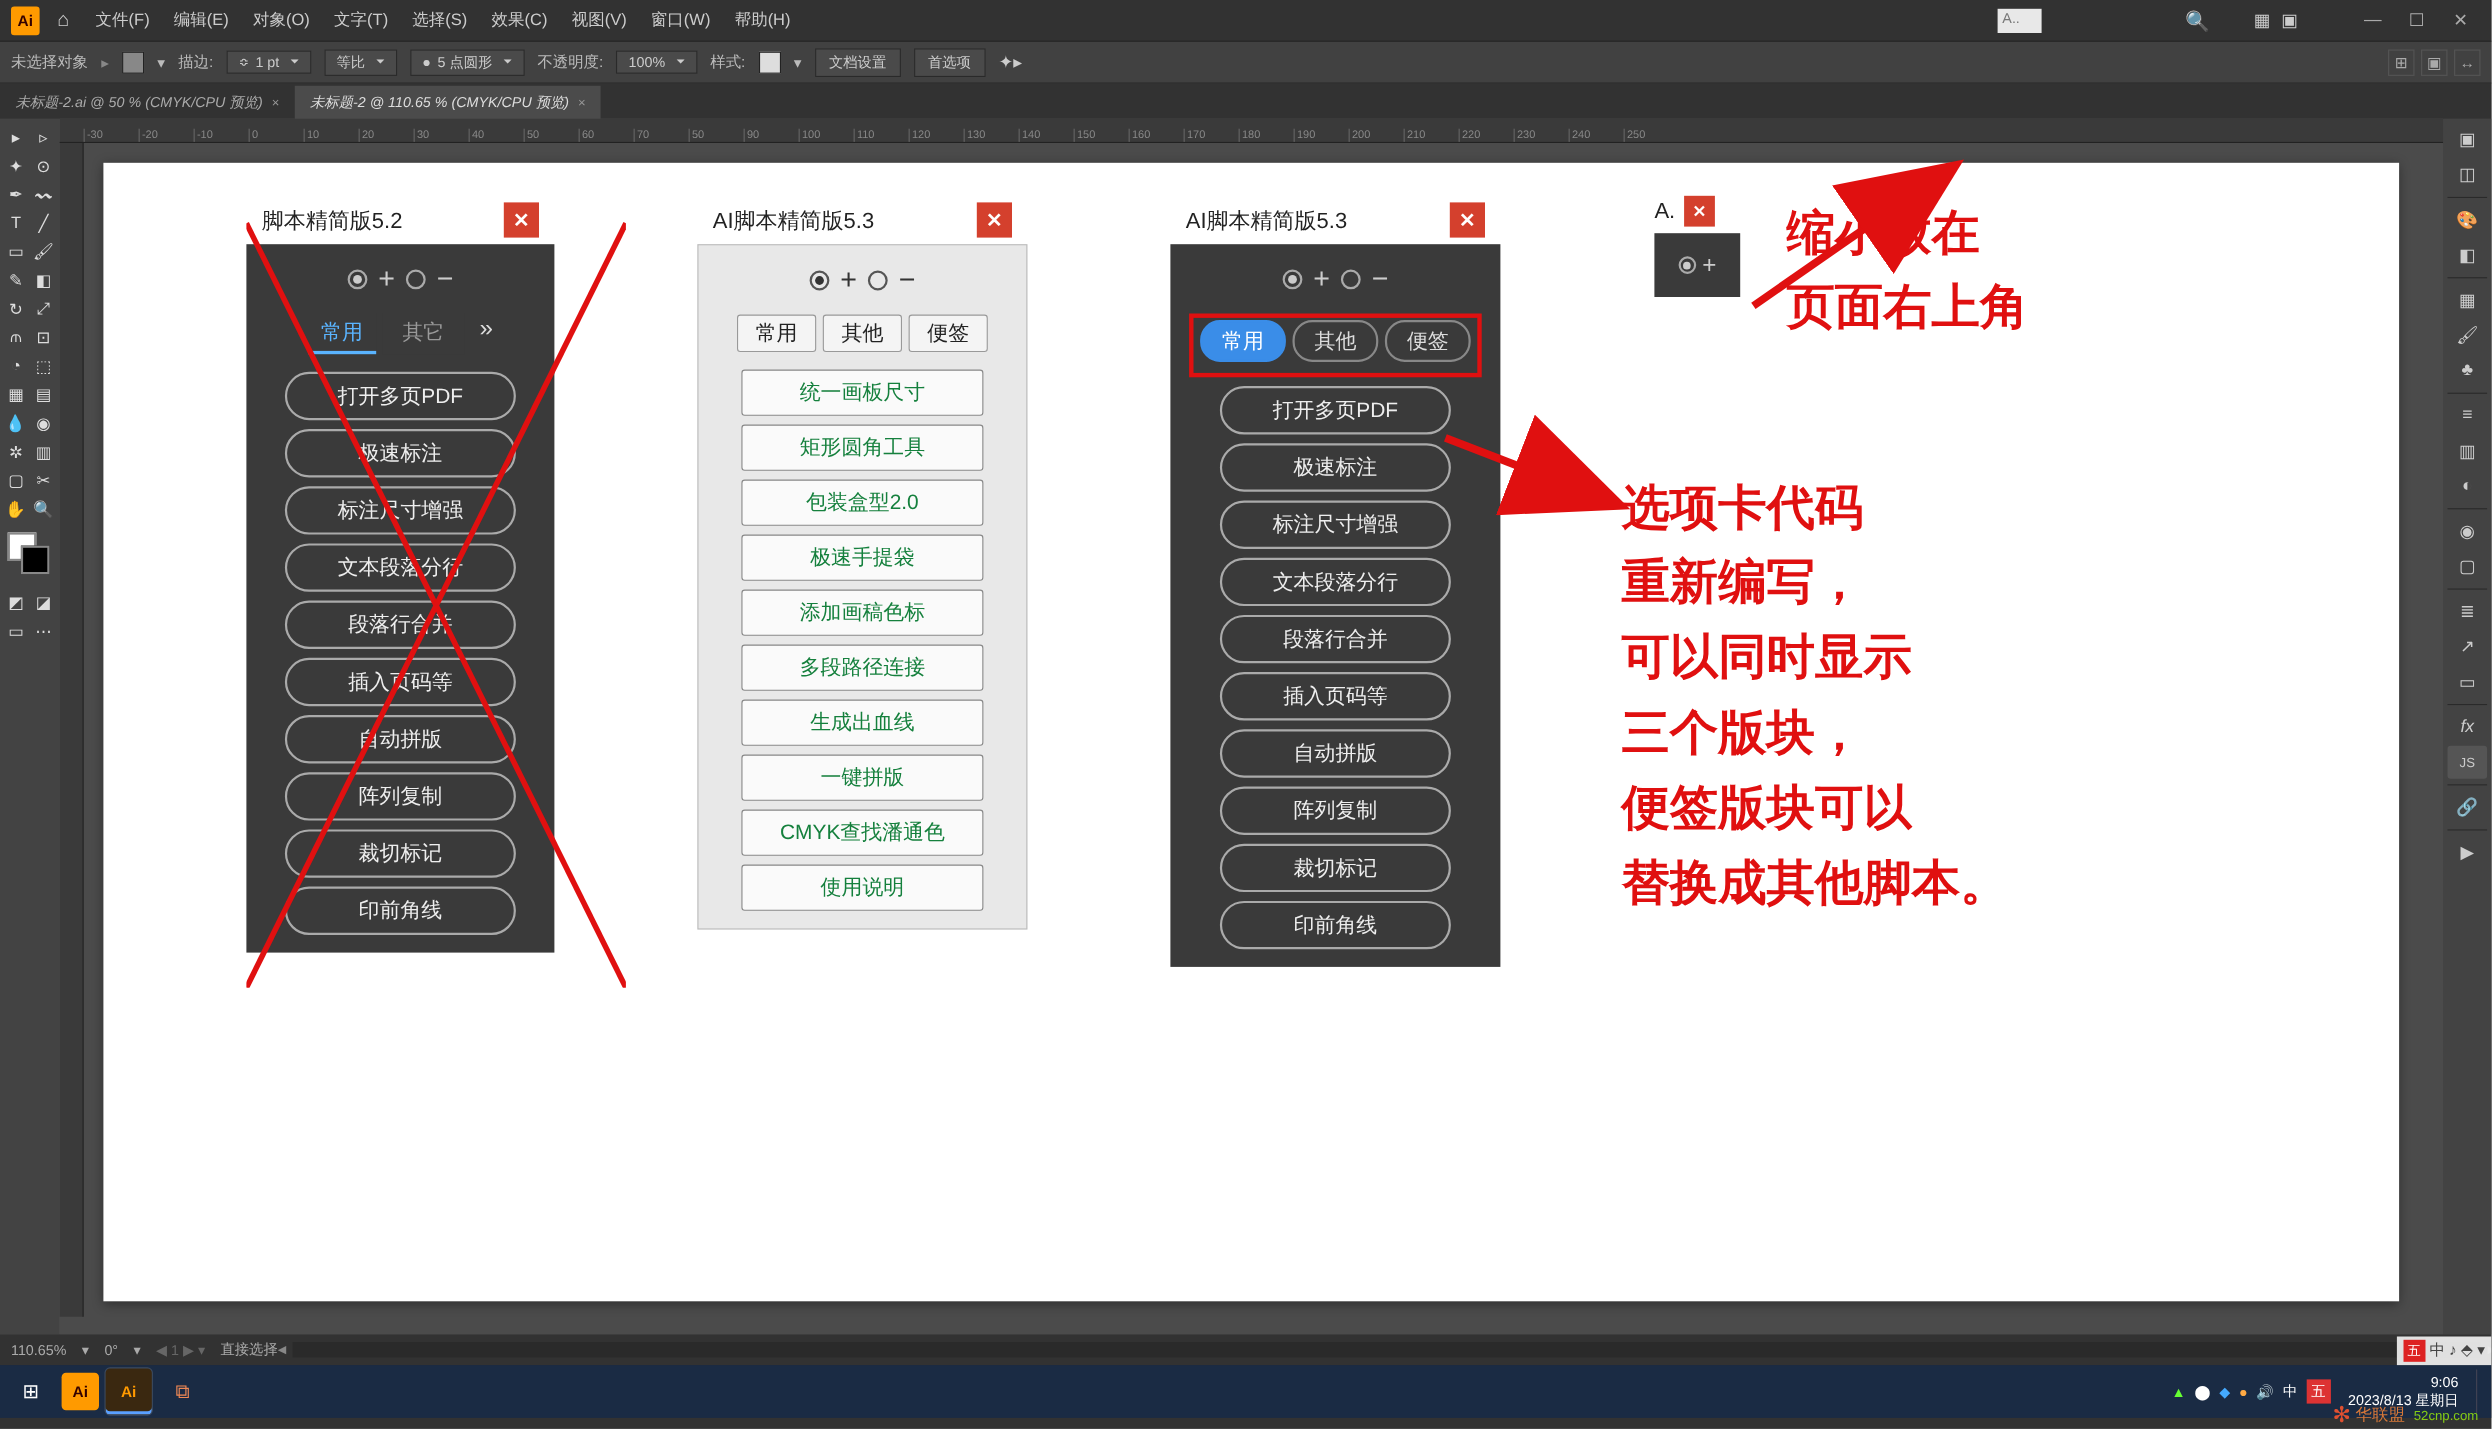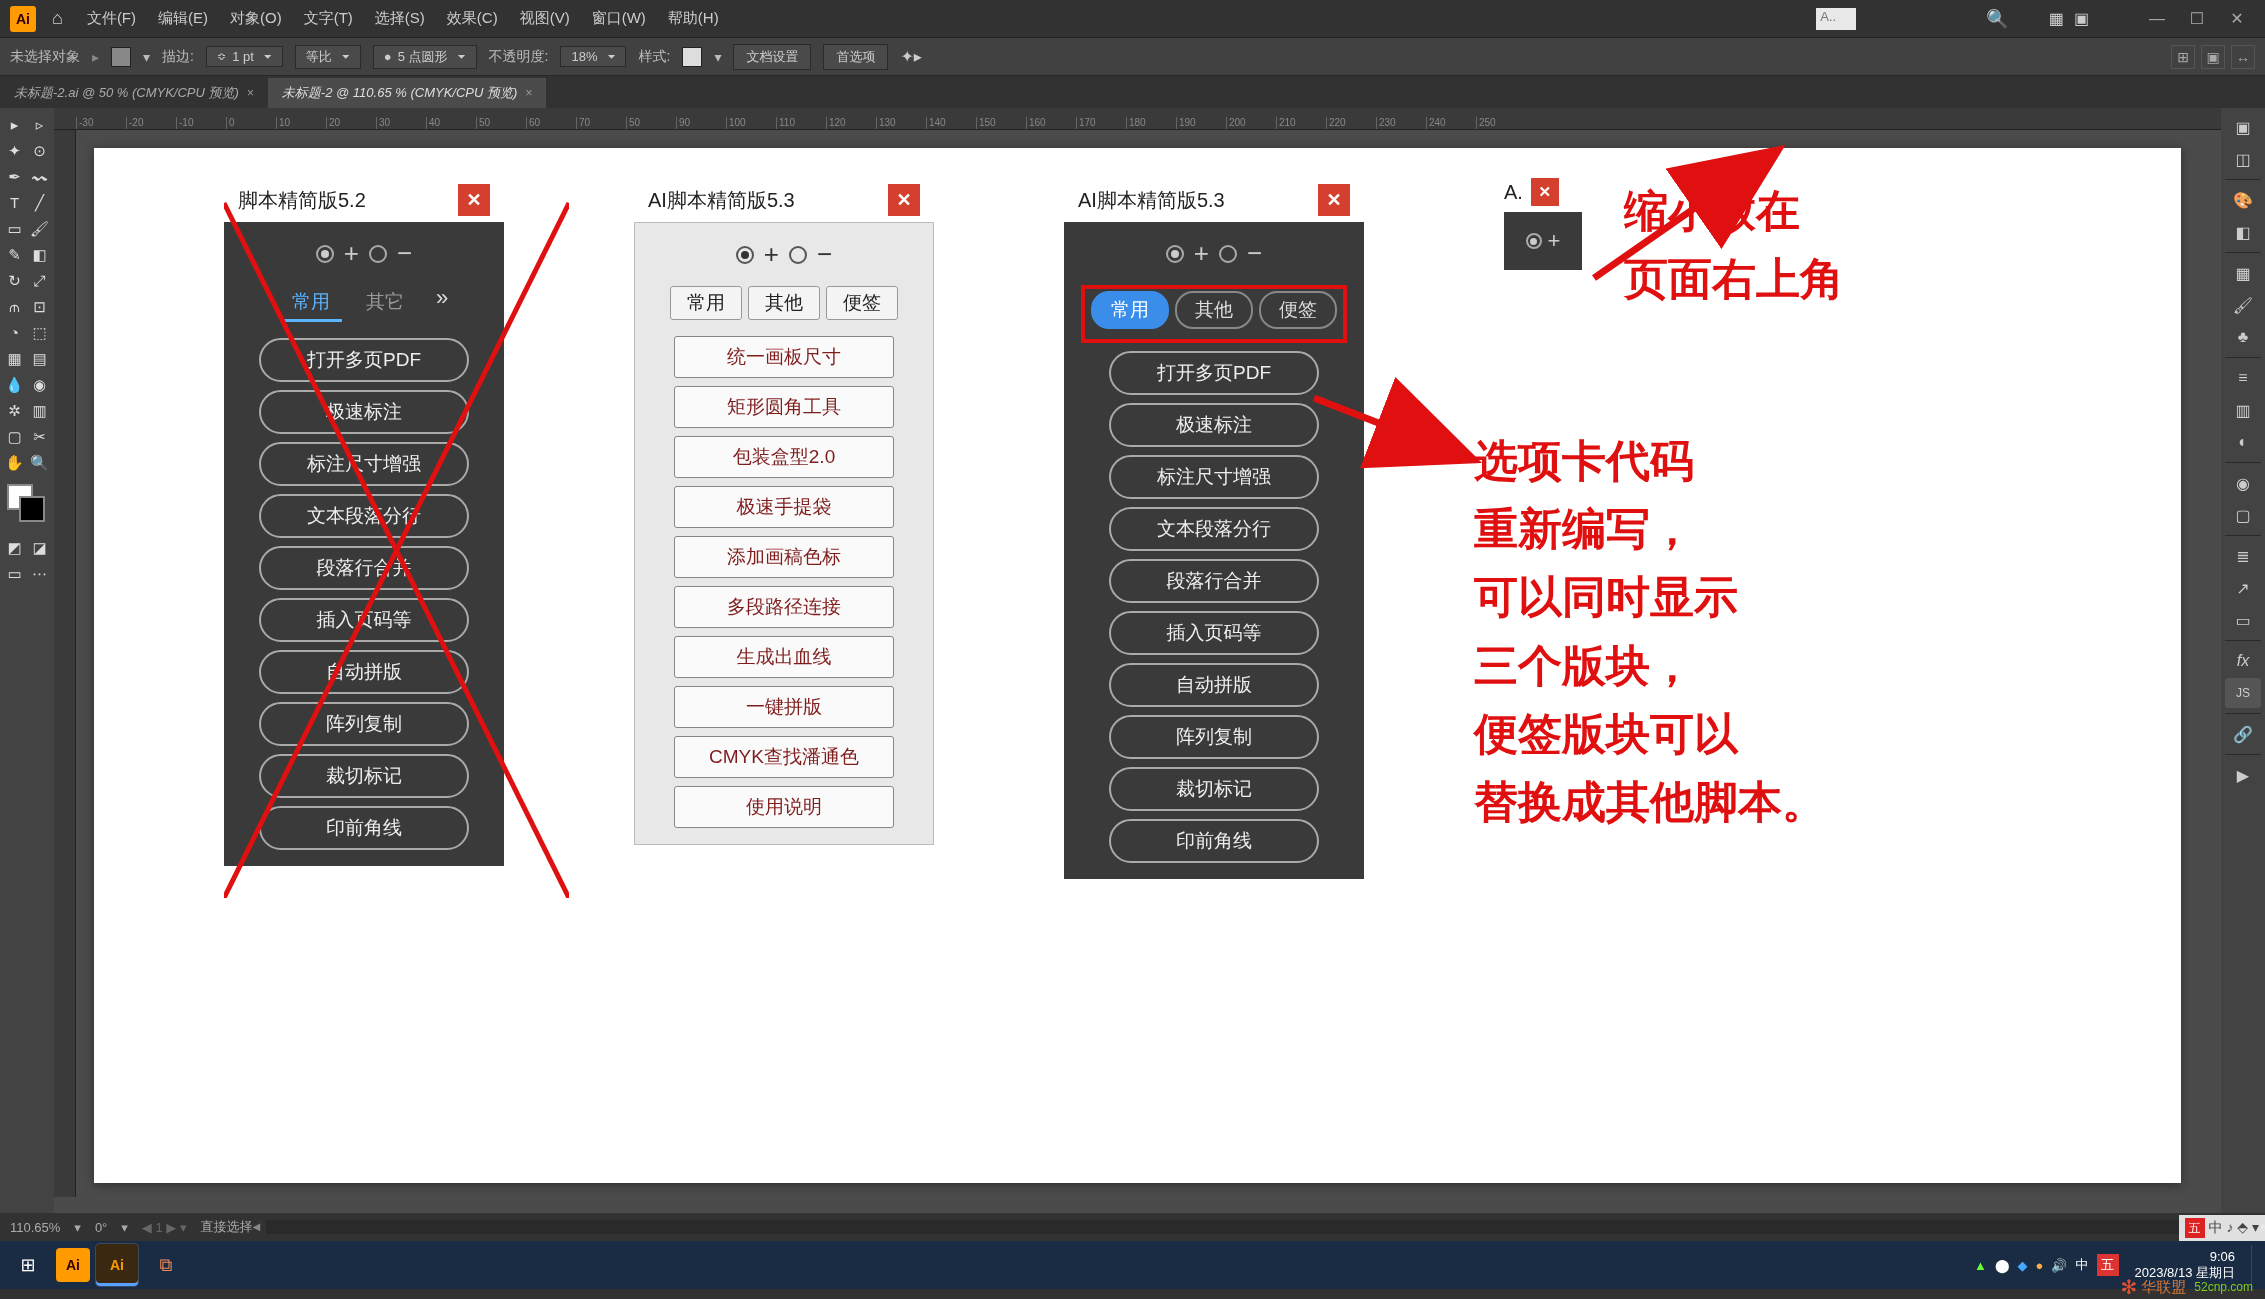"18%" div.opt-sel { text: 18% -> 100% }
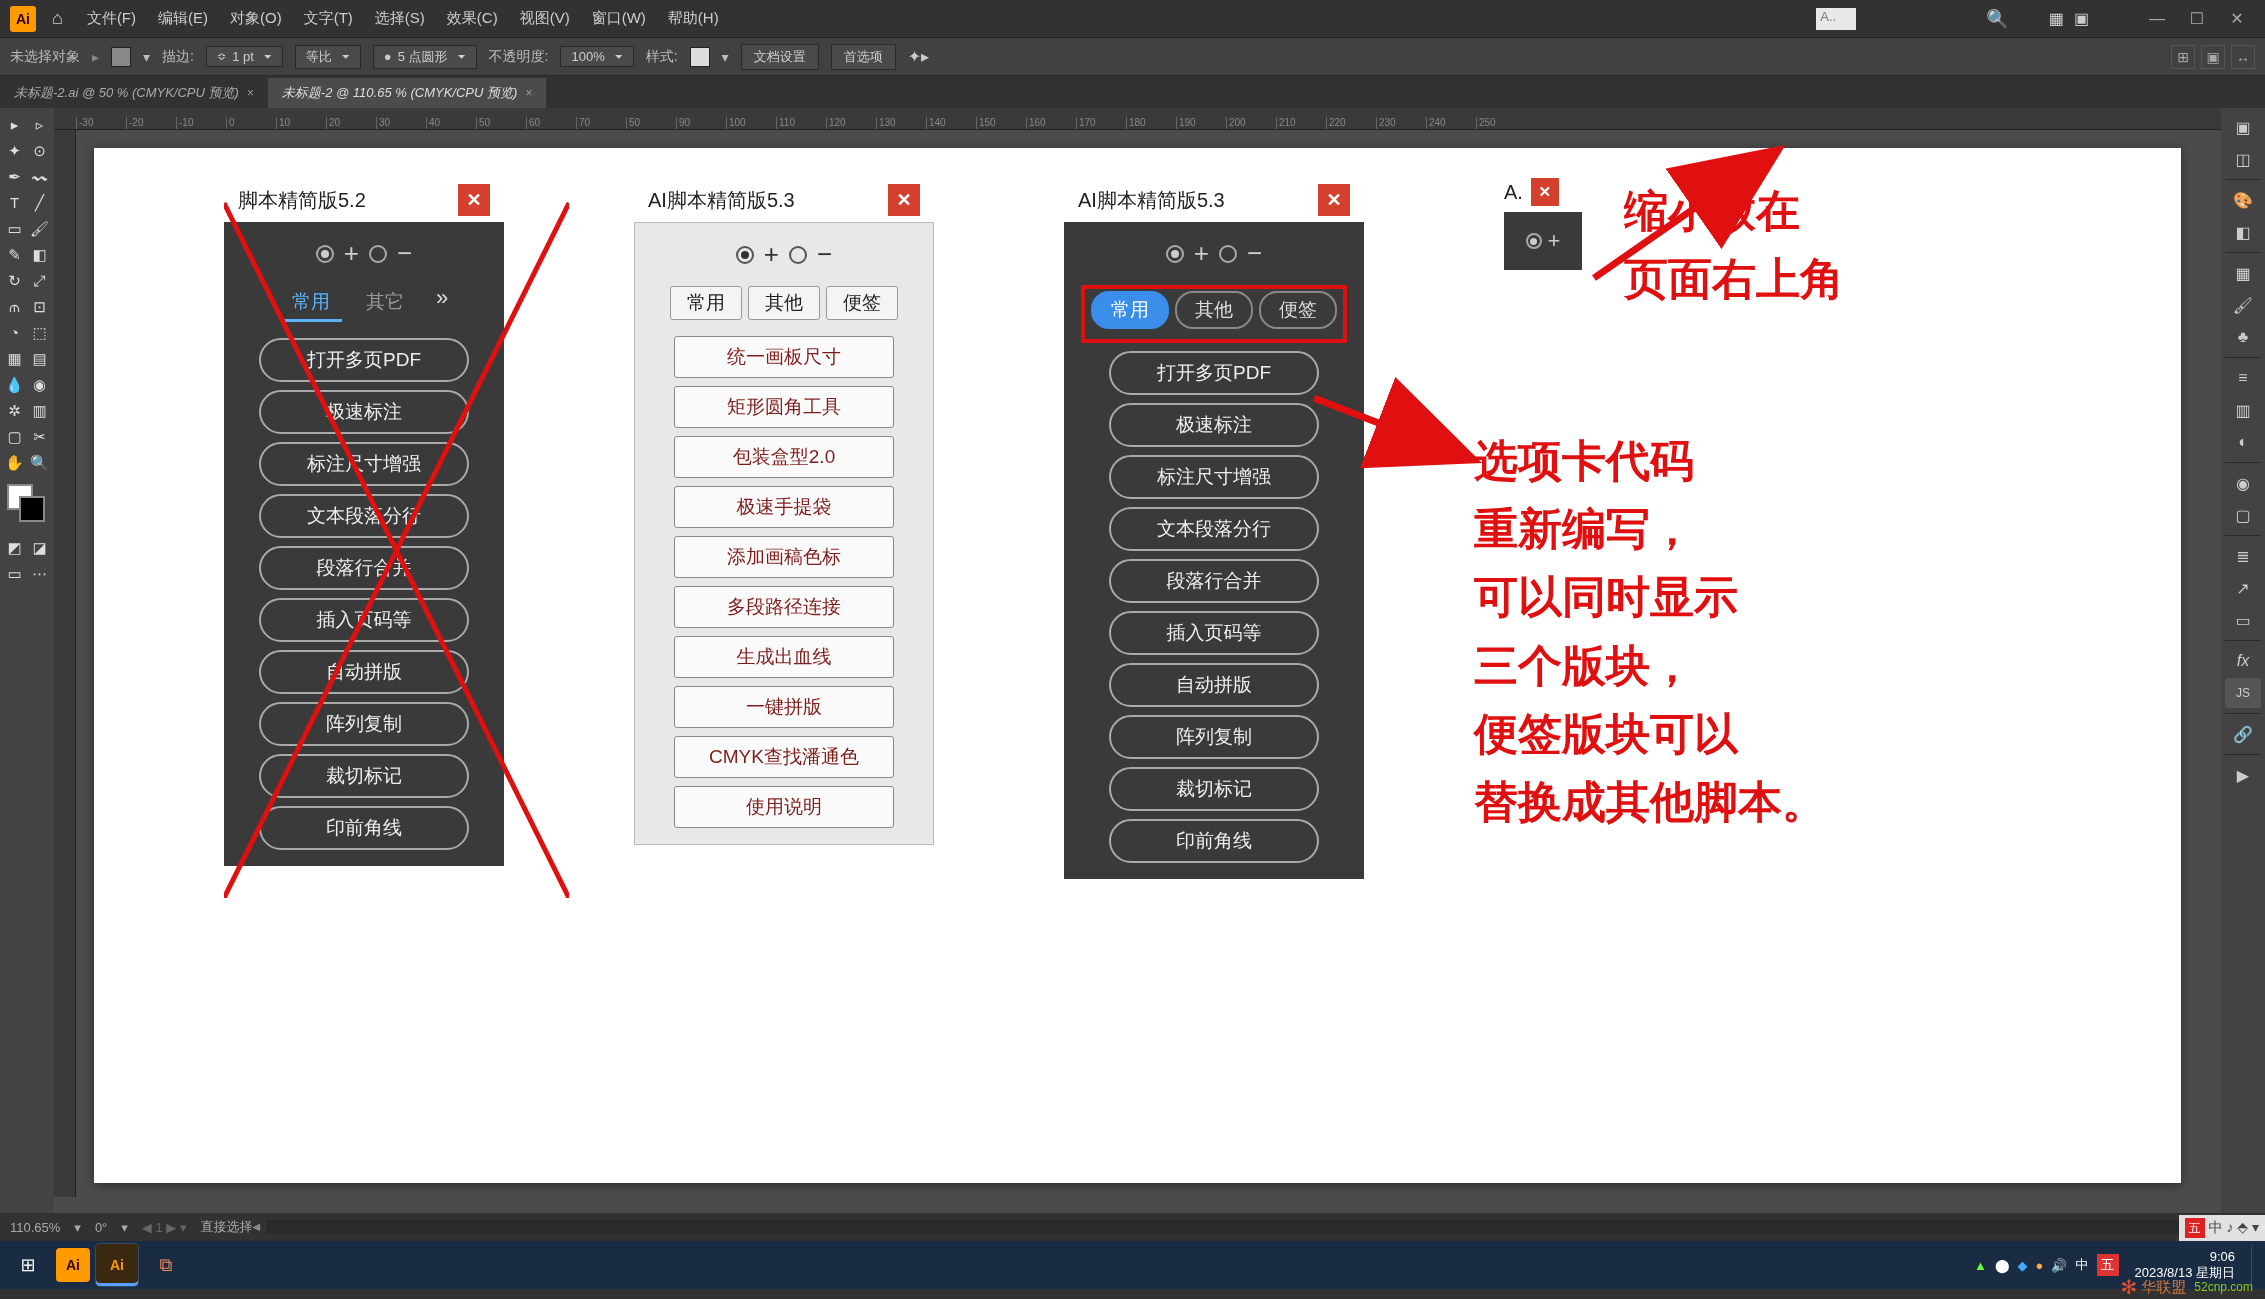"统一画板尺寸" .pal-light .pal-btn { color: #7f1d1d -> #15803d }
